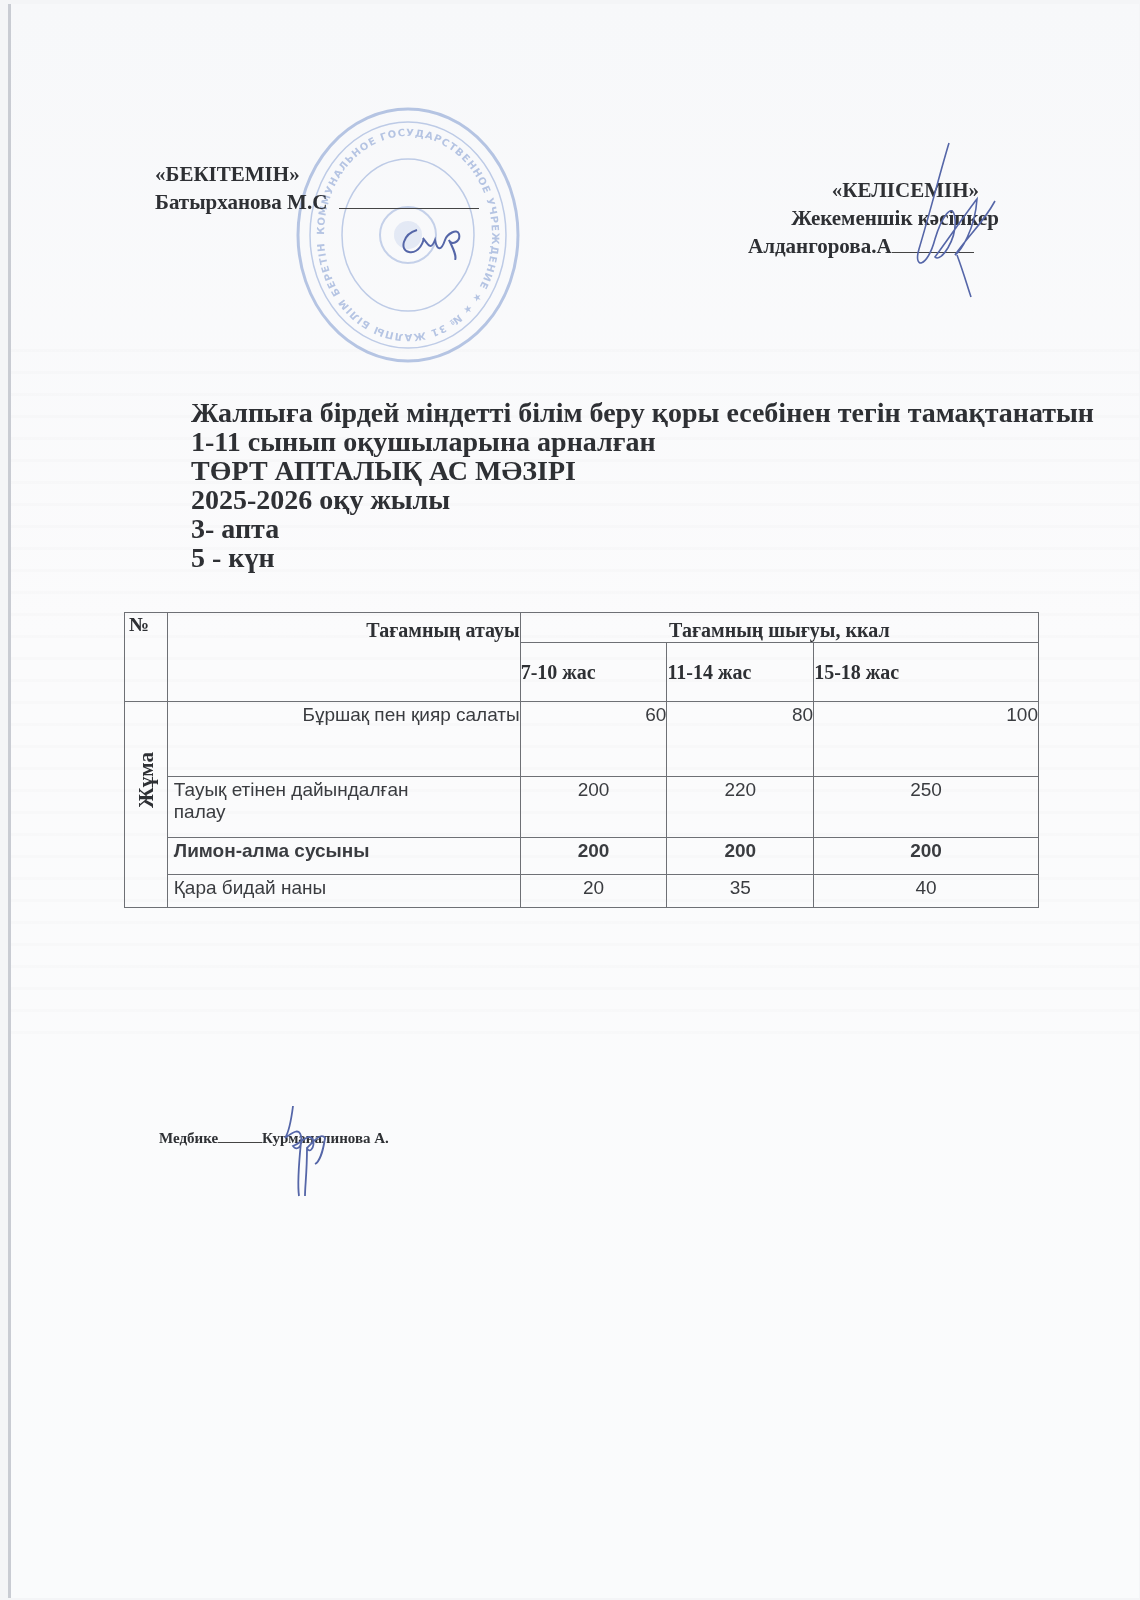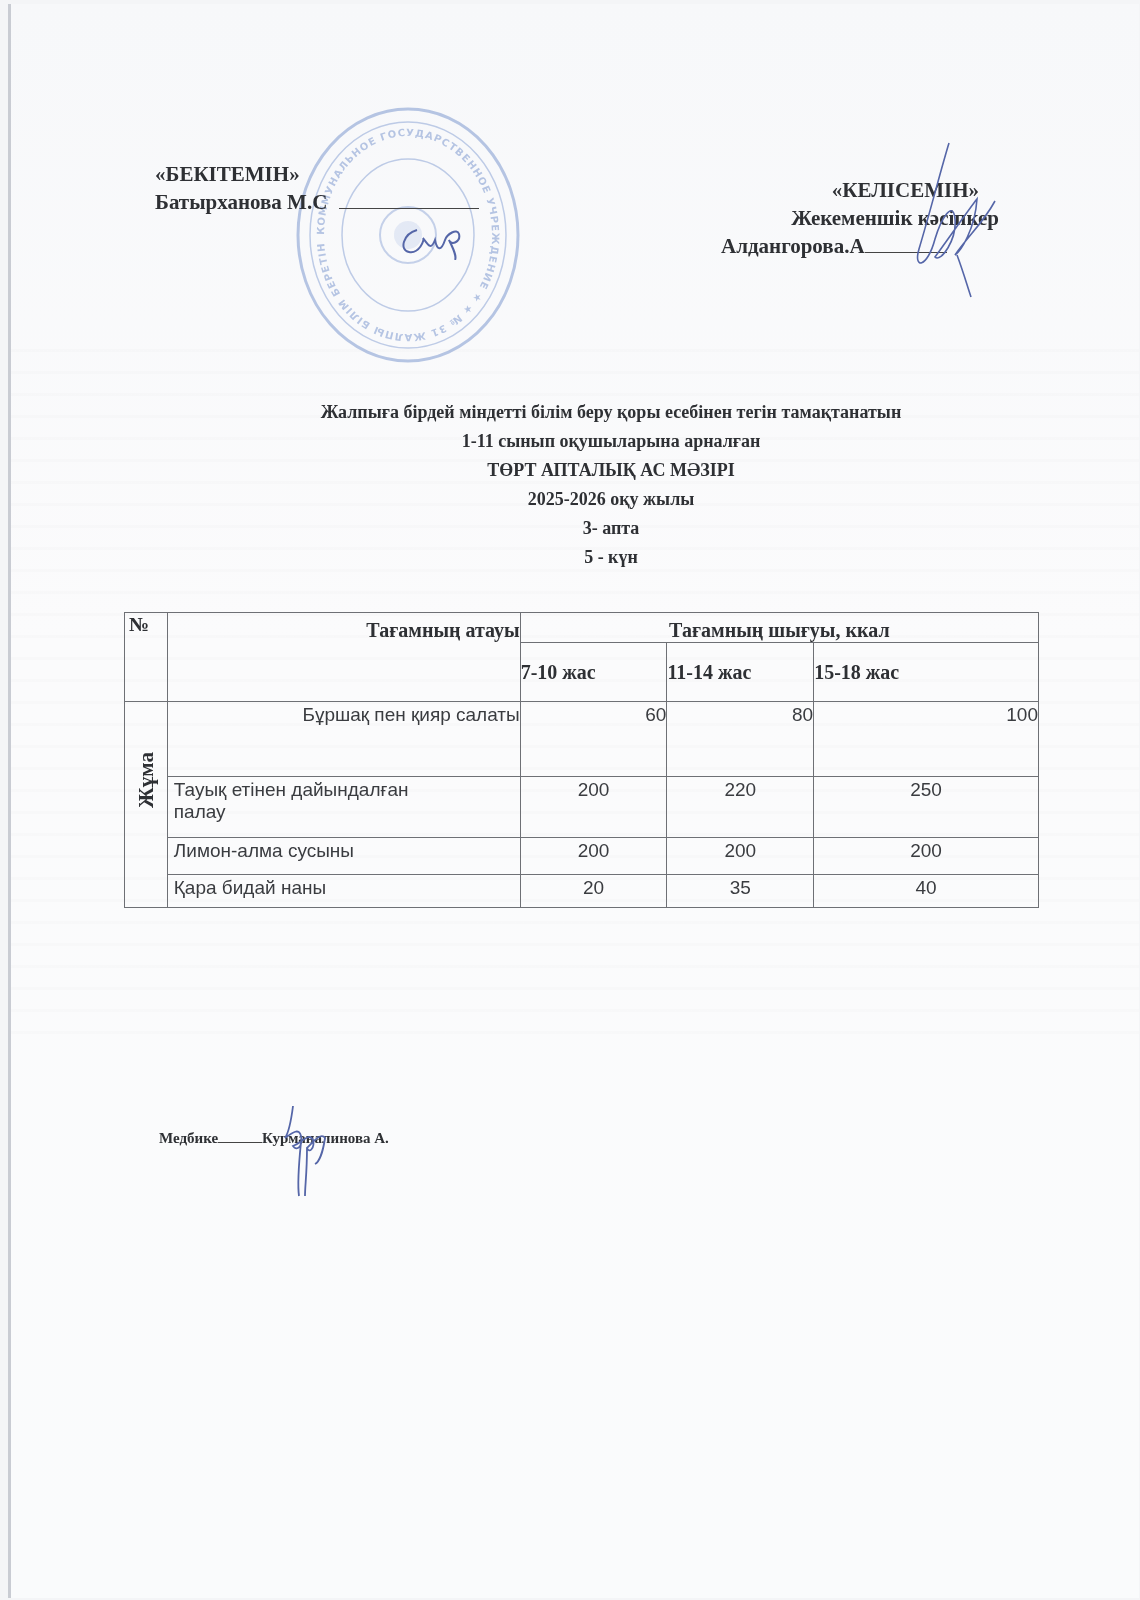"Алдангорова.А" div { margin-left: none -> 27px }
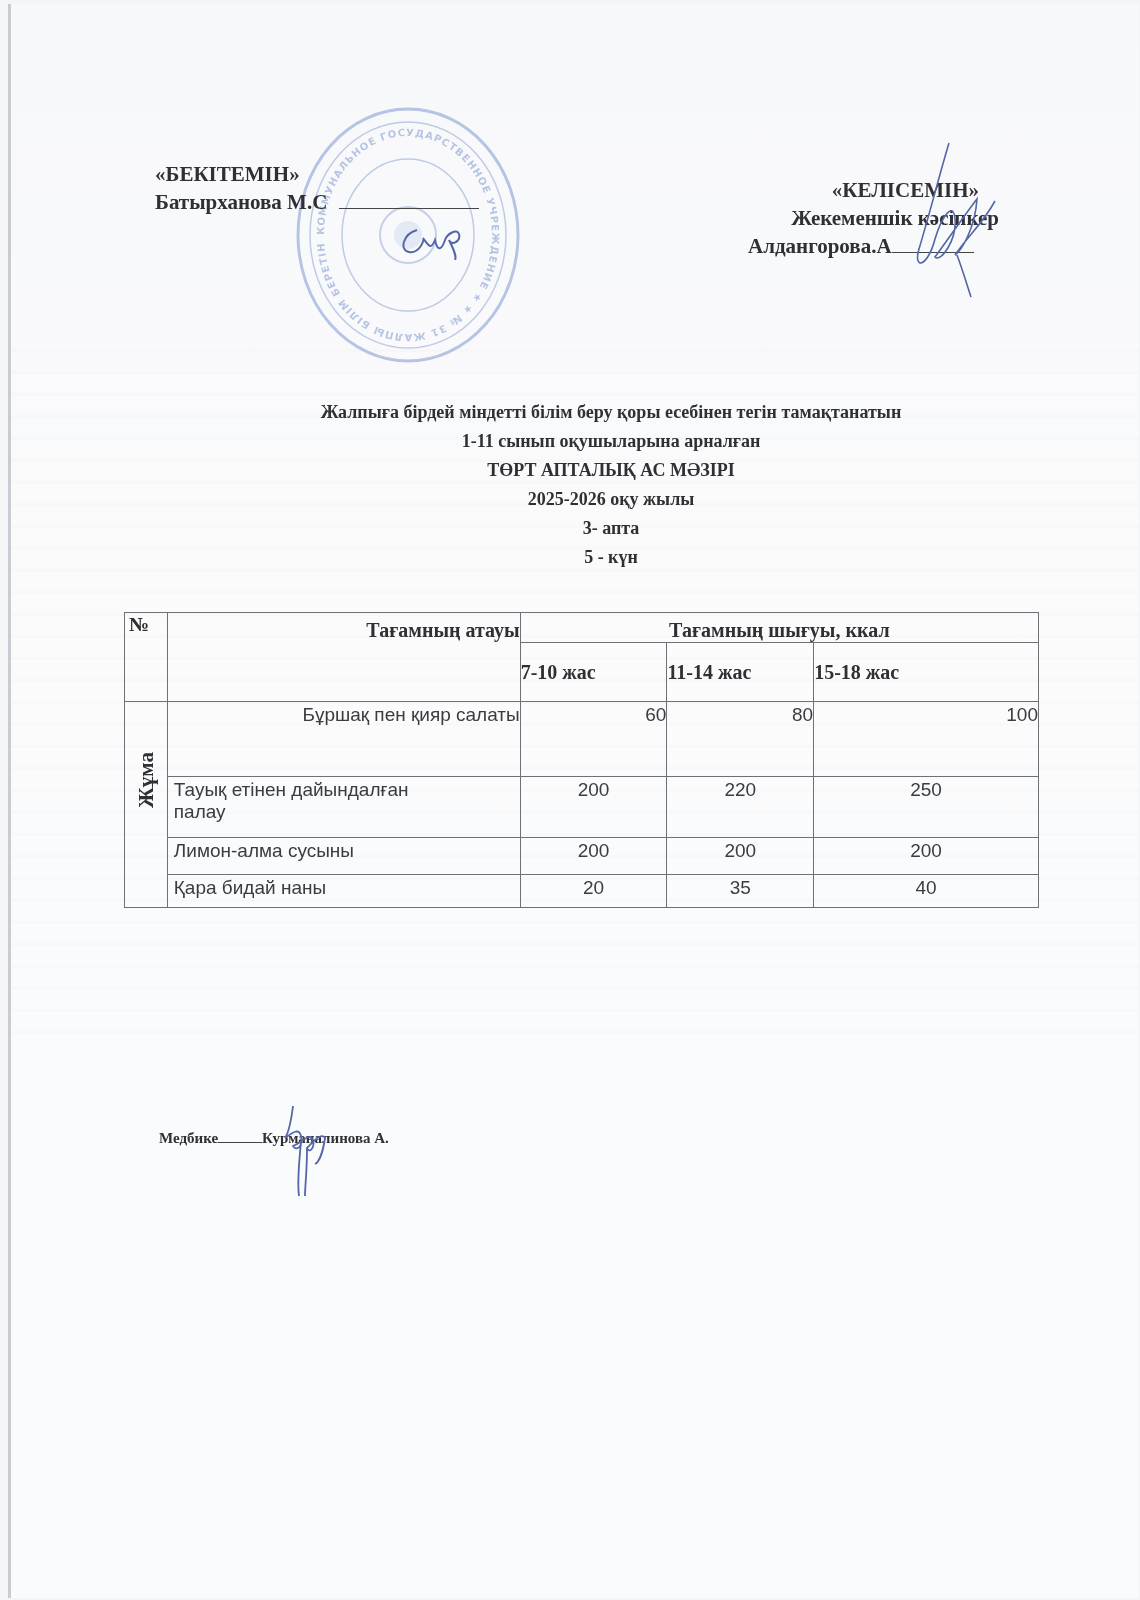"Жалпыға бірдей міндетті білім беру" .title-block { font-size: 18px -> 28px; text-align: center -> left }
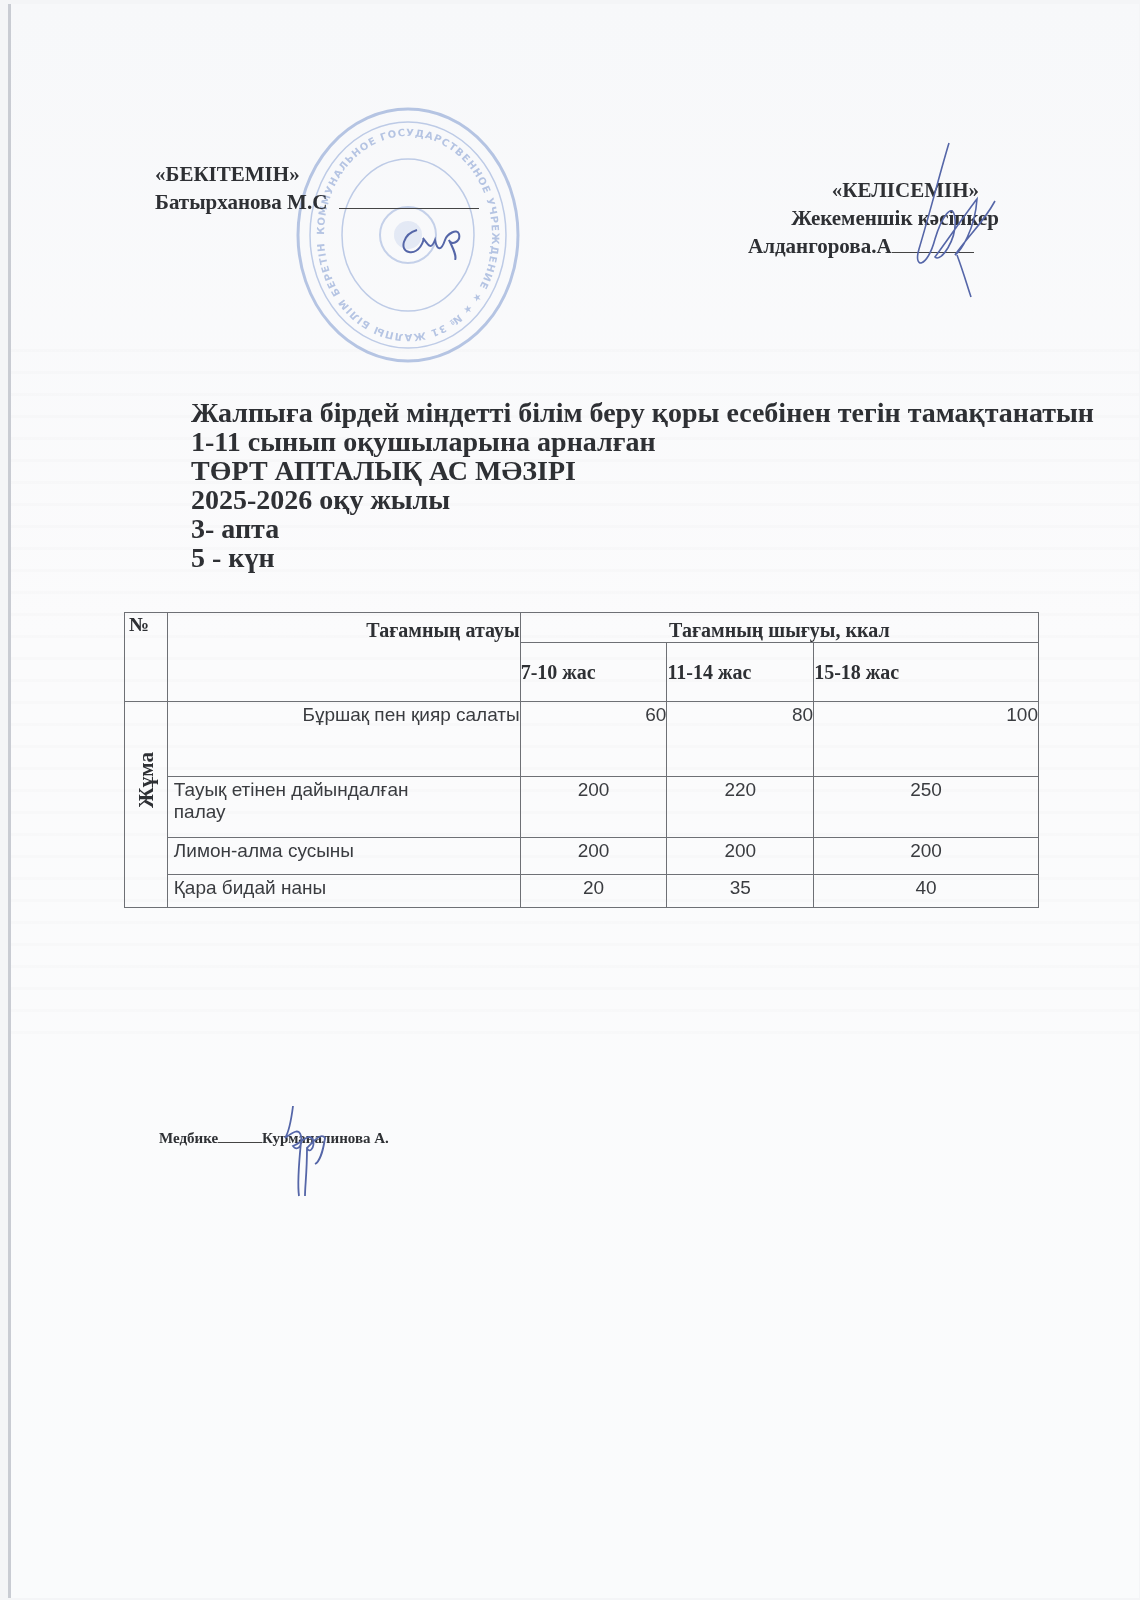"Лимон-алма сусыны" tr.r3 td { font-weight: none -> bold }
